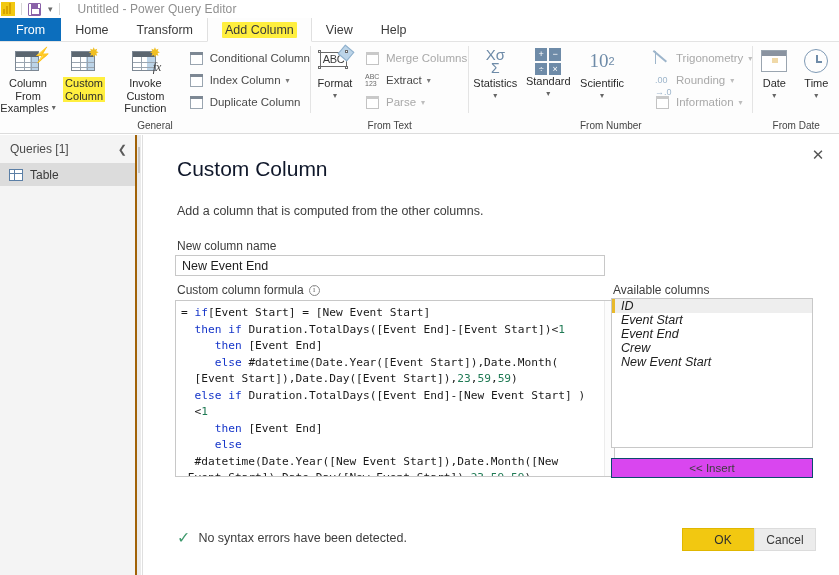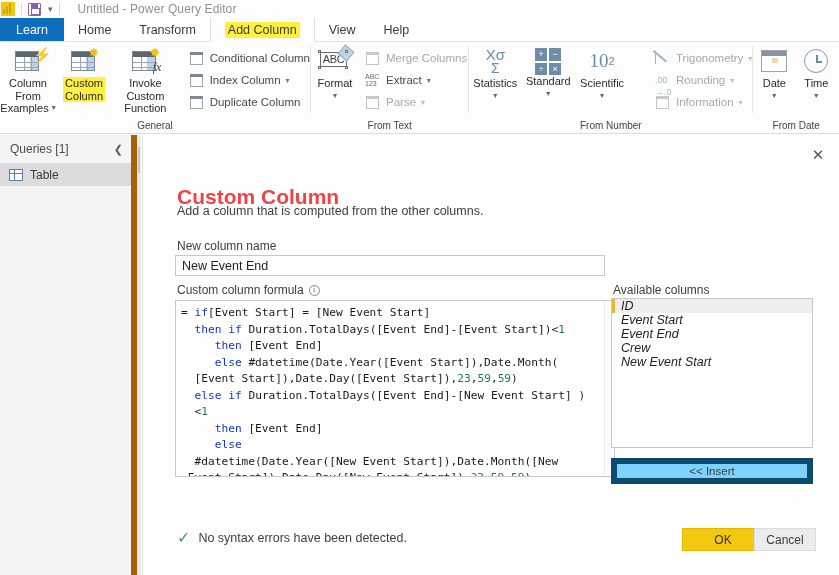"Learn" span { text: Learn -> From }
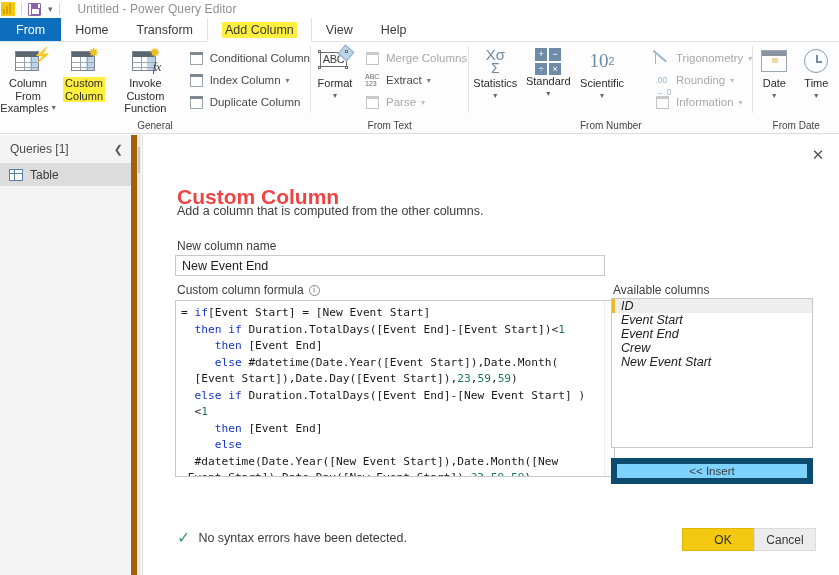"Queries [1]" .queries { border-right: 6px solid #a16207 -> 2px solid #a16207 }
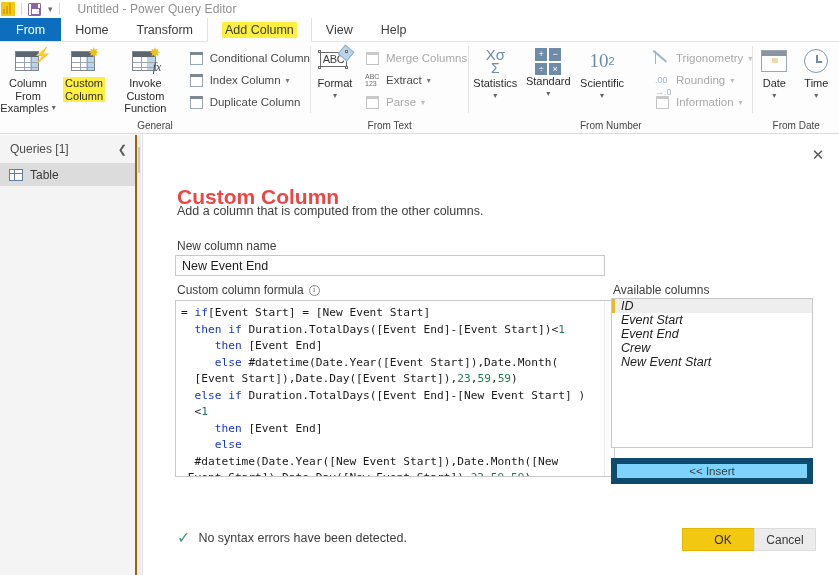"Custom Column" .dlg-title { color: #ef4444 -> #0f172a; font-weight: 700 -> 400; margin-top: 28px -> none }
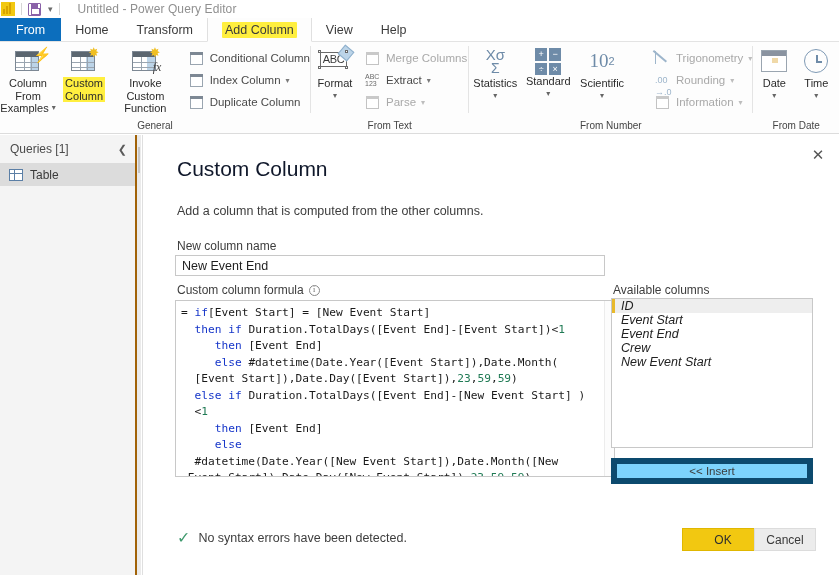"<< Insert" .insert-btn { background: #7dd3fc -> #d946ef; border: 6px solid #0c4a6e -> 1px solid #0c4a6e; height: 26px -> 20px }
